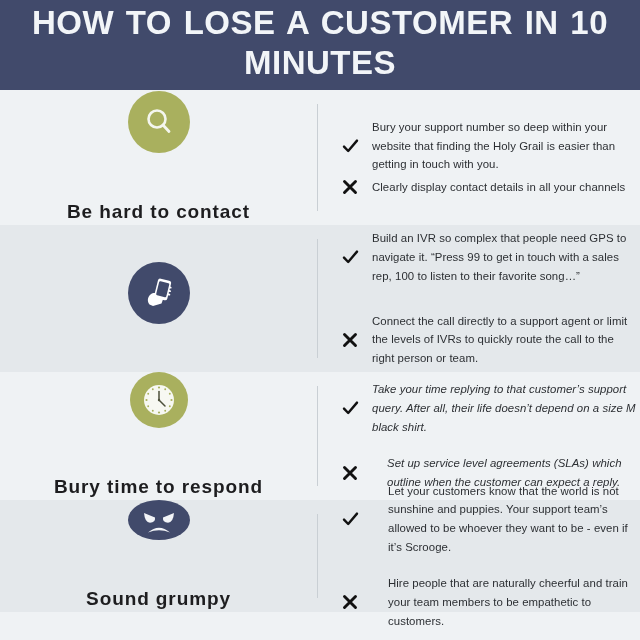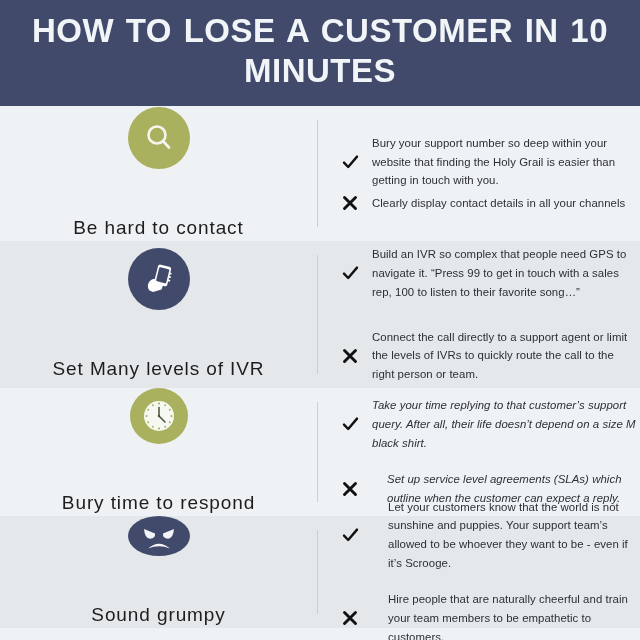"HOW TO LOSE A CUSTOMER" .header { height: 106px -> 90px }
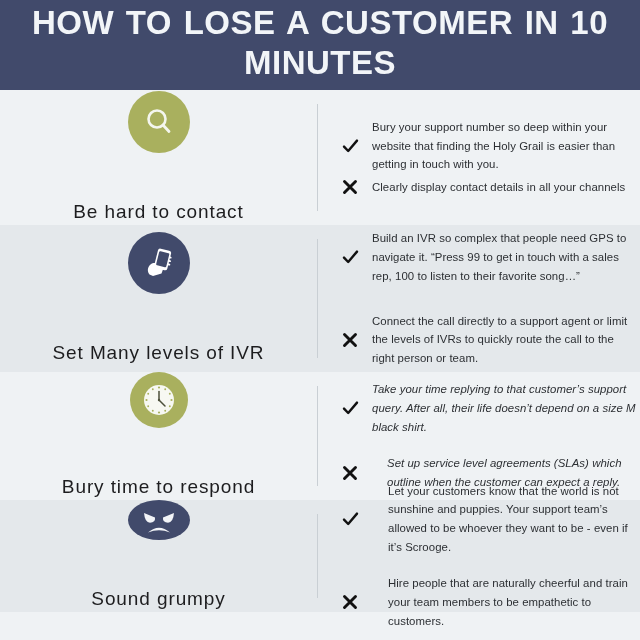"Be hard to contact" .sec-title { font-weight: 400 -> 700 }
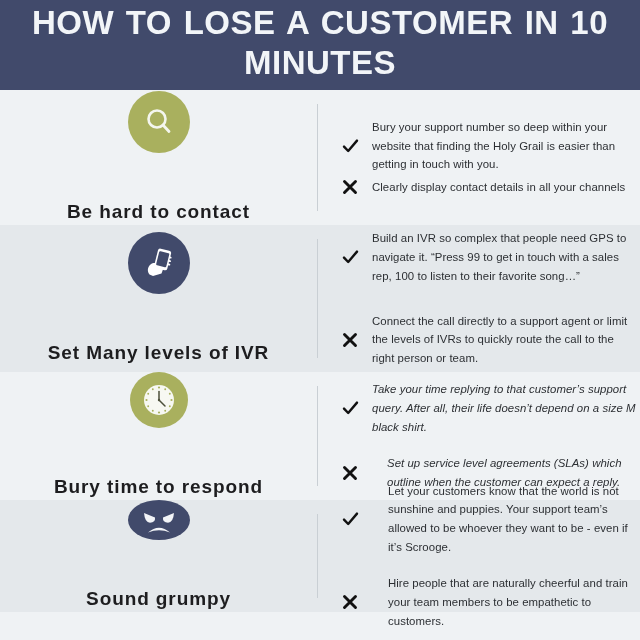"Set Many levels of IVR" div.sec-title { html: <div>Set Many levels of IVR</div> -> none }
